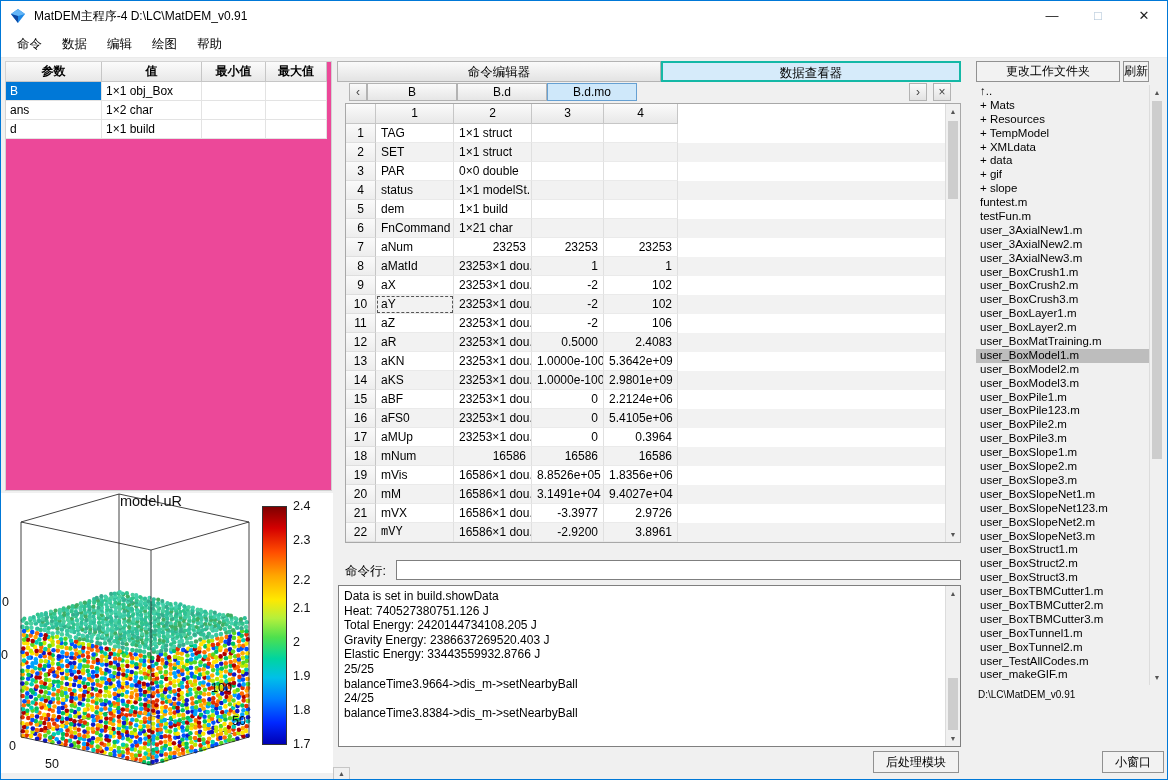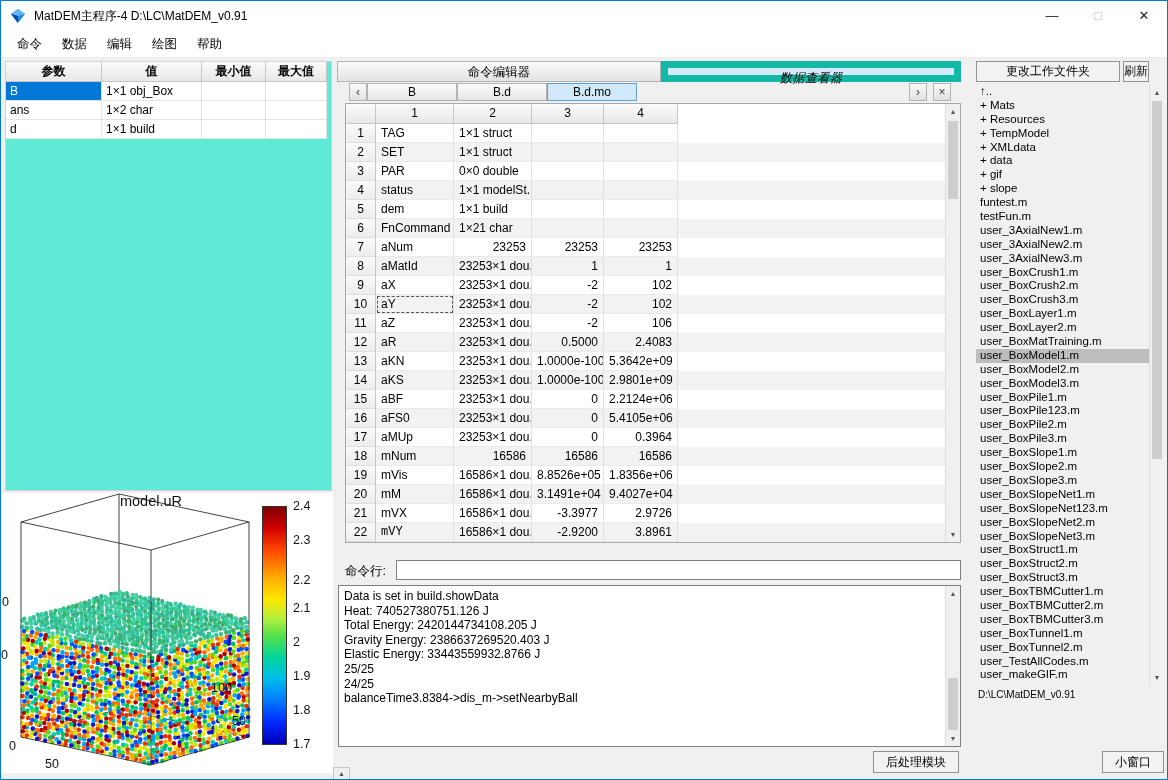"参数" .ws-panel { background: #5eead4 -> #ec4899 }
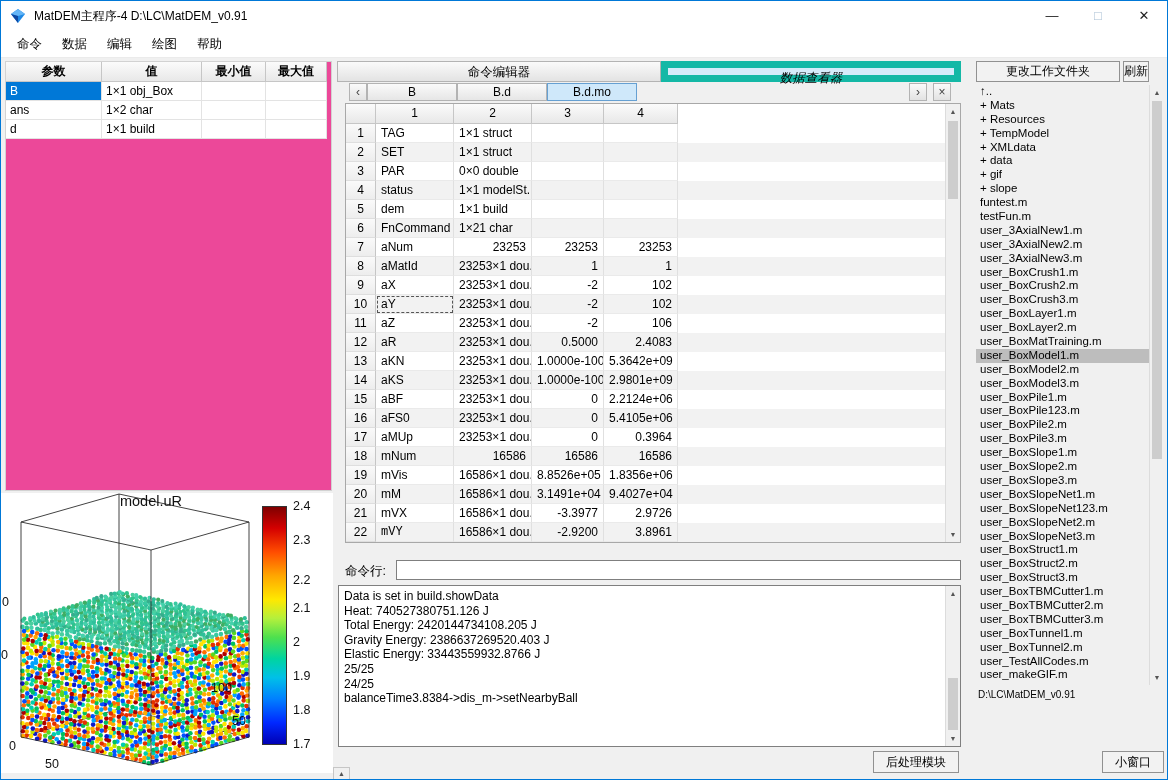"数据查看器" .mtab.active { border: 7px solid #14b8a6 -> 2px solid #14b8a6; font-style: italic -> none }
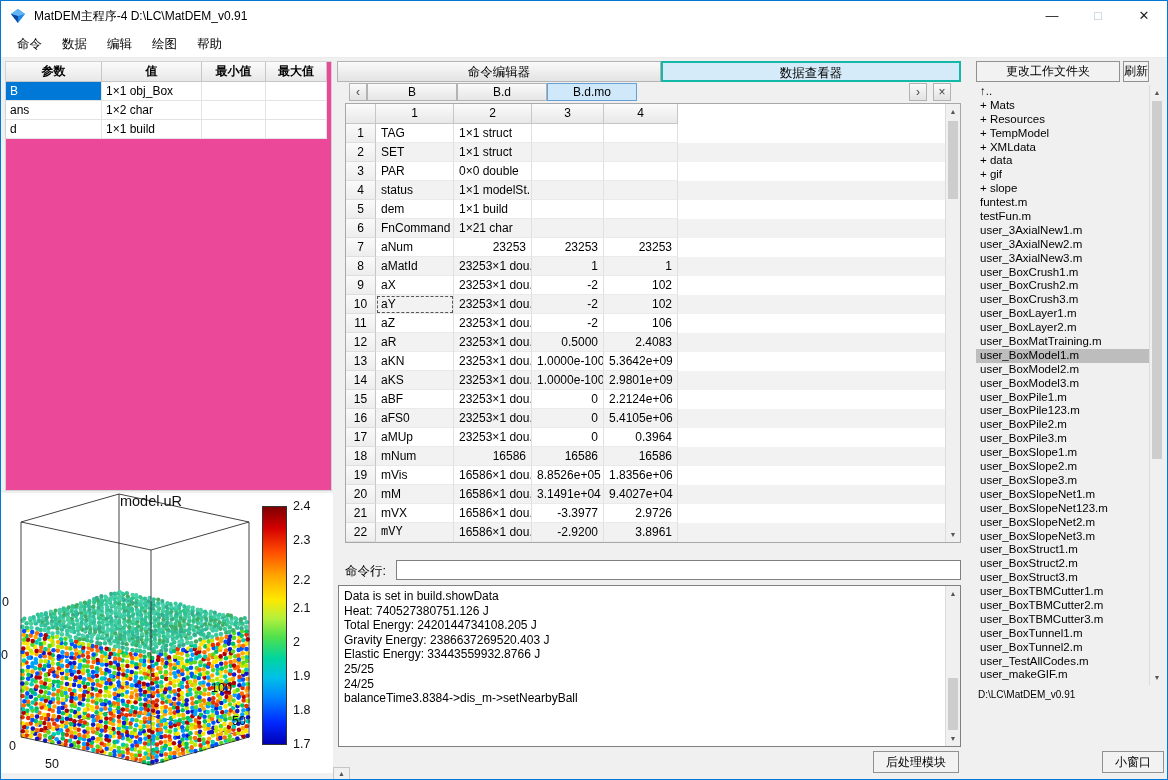"balanceTime3.9664->dis_m->setNearbyBall" div.c-line { html: none -> <div>balanceTime3.9664-&gt;dis_m-&gt;setNearbyBall</div> }
